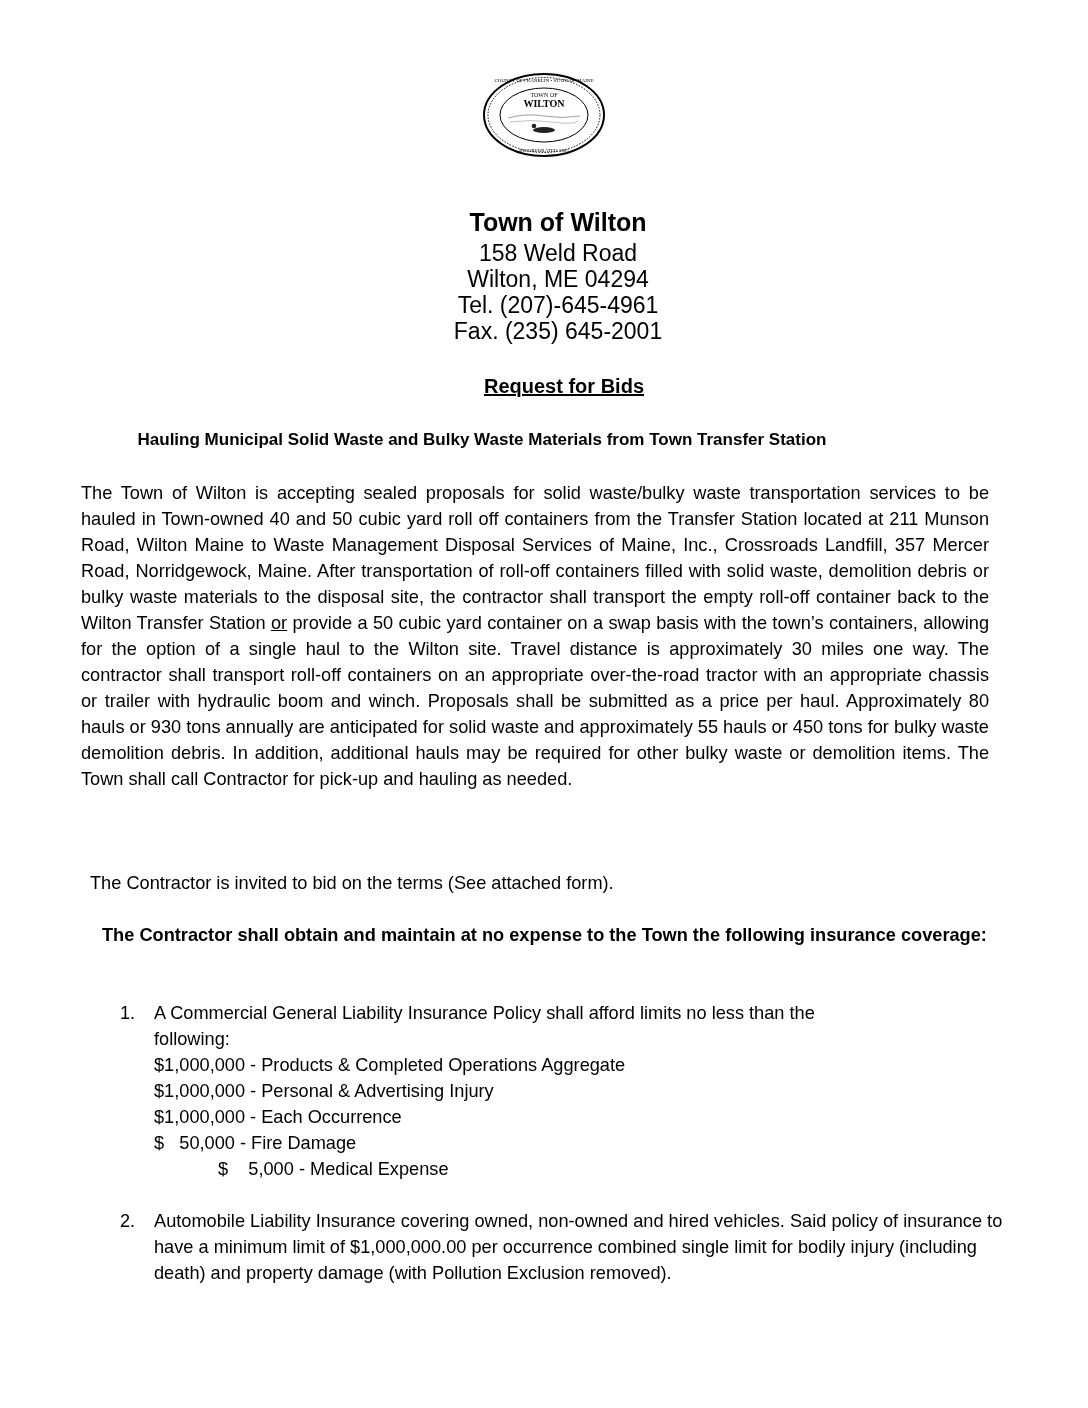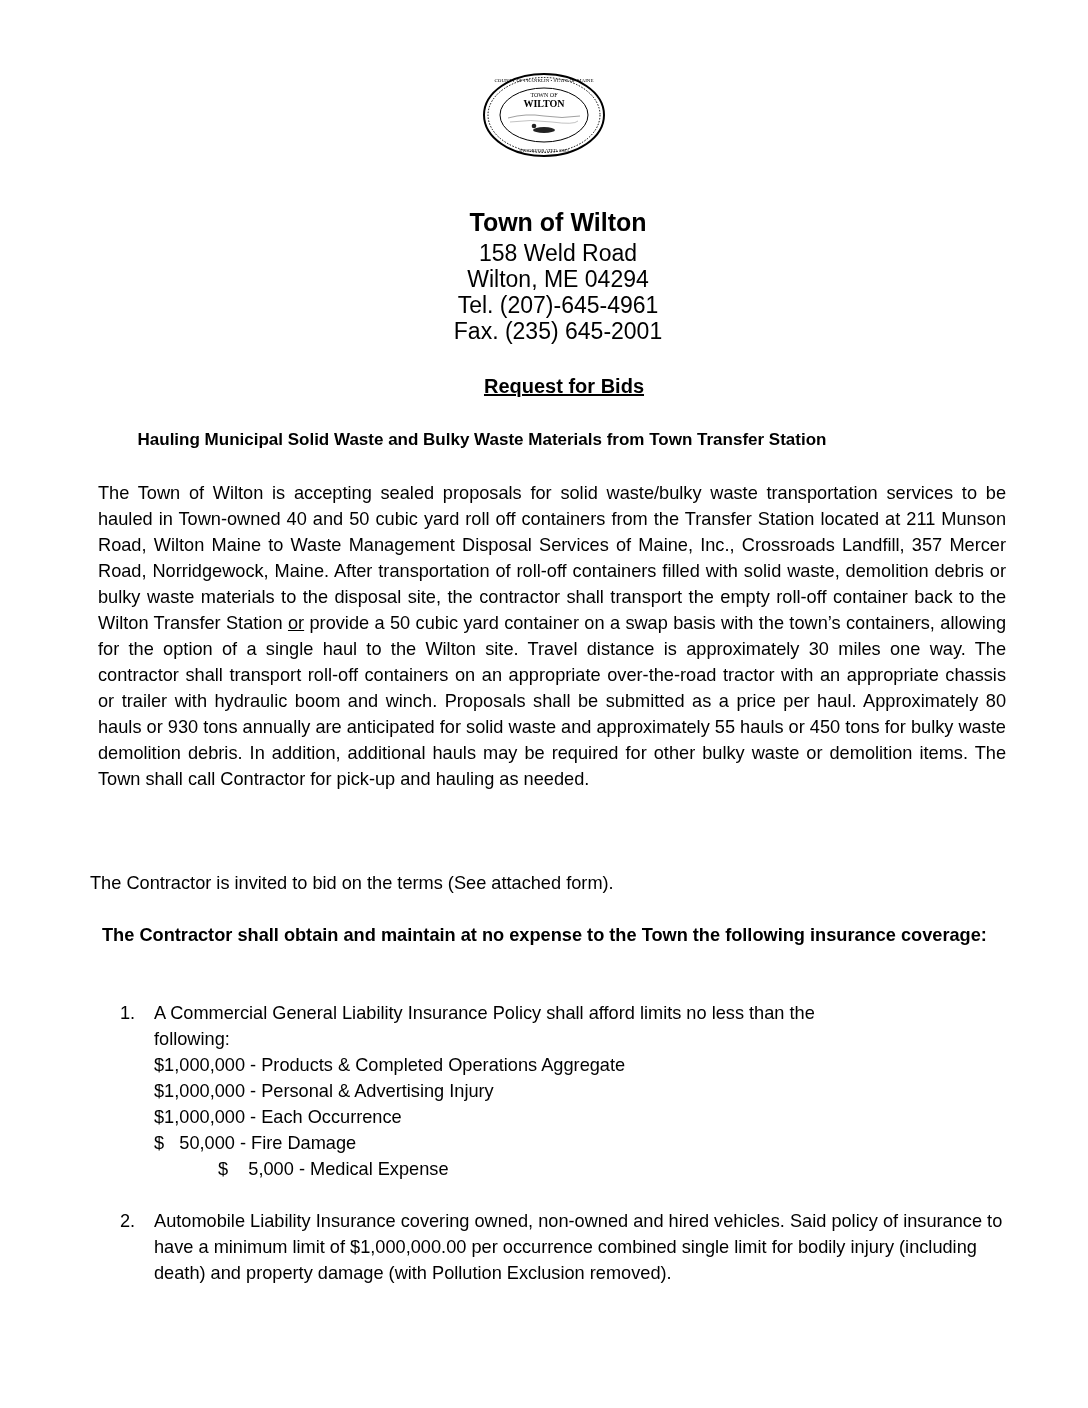"The Town of Wilton is" .body-para { left: 98px -> 81px }
